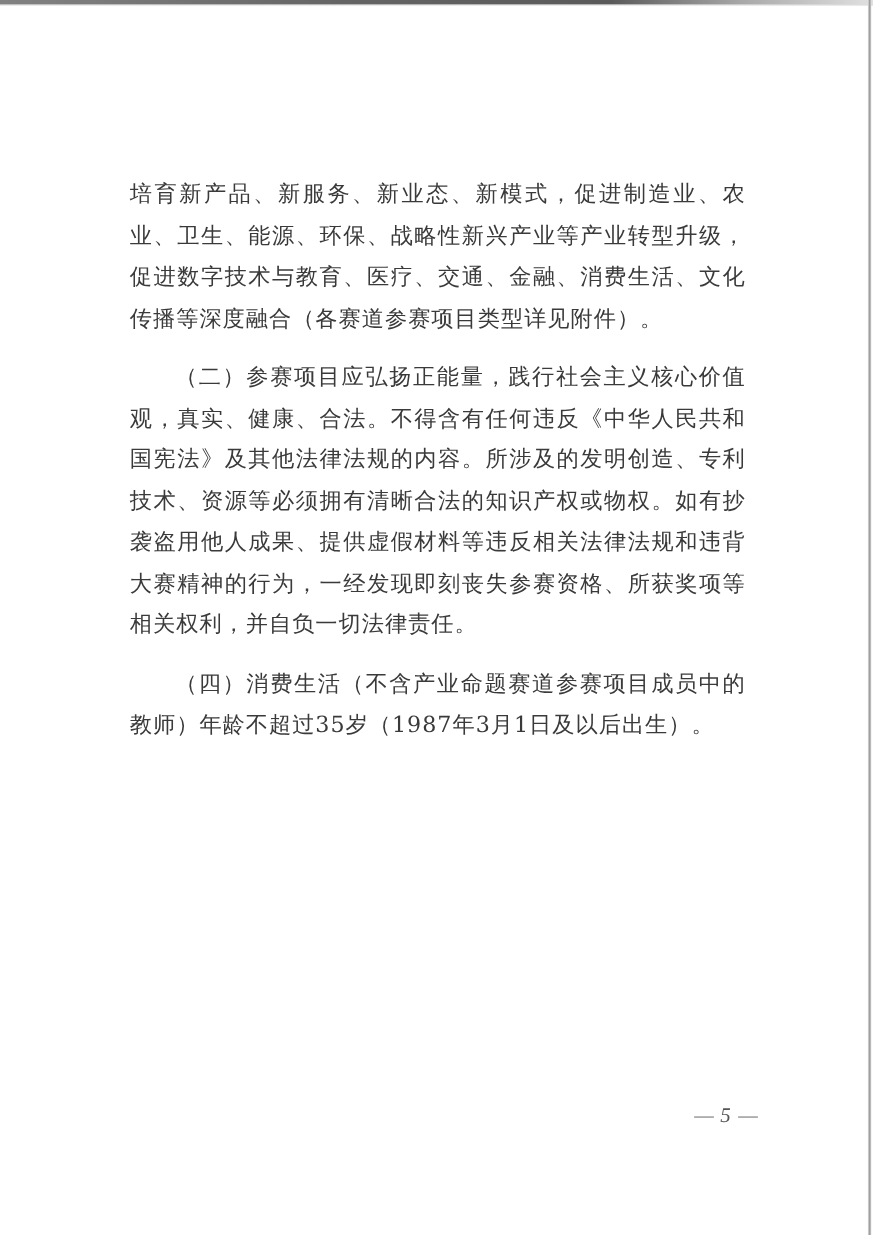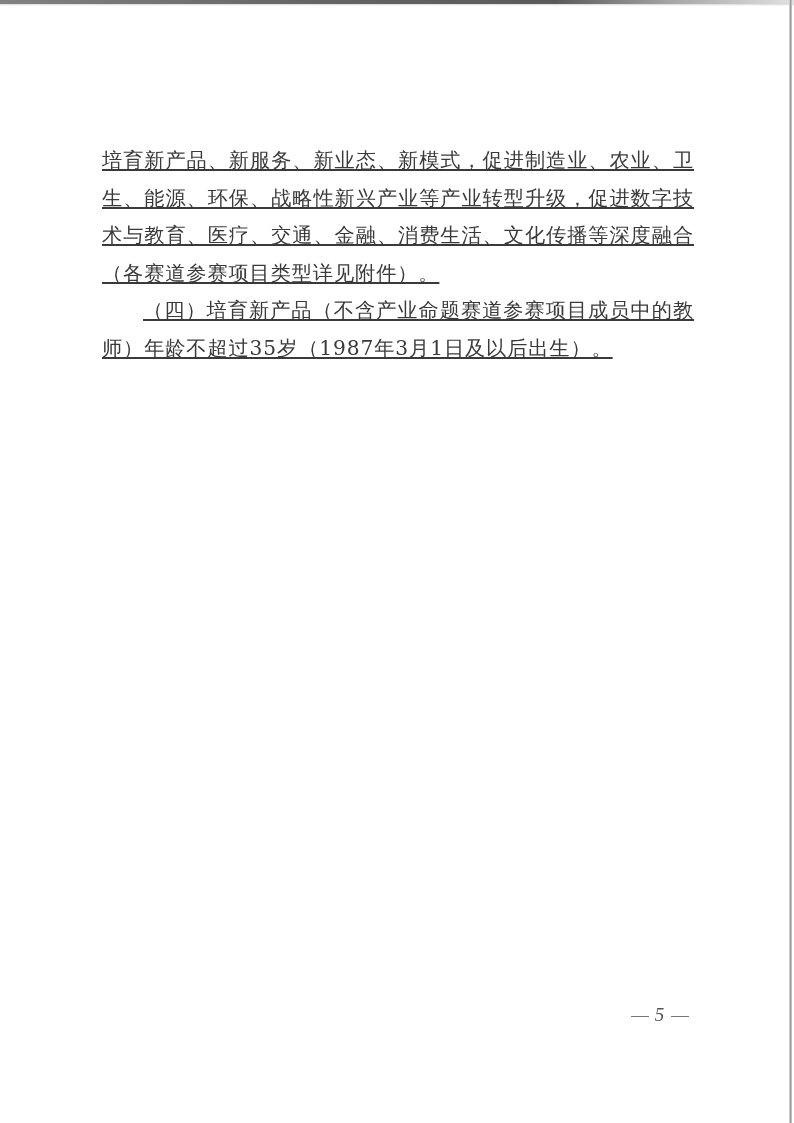"培育新产品、新服务、新业态、新模式，促进制造业、农业、卫生、能源、环保、战略性新" .para { margin: 0 -> 16px; text-decoration: underline -> none }
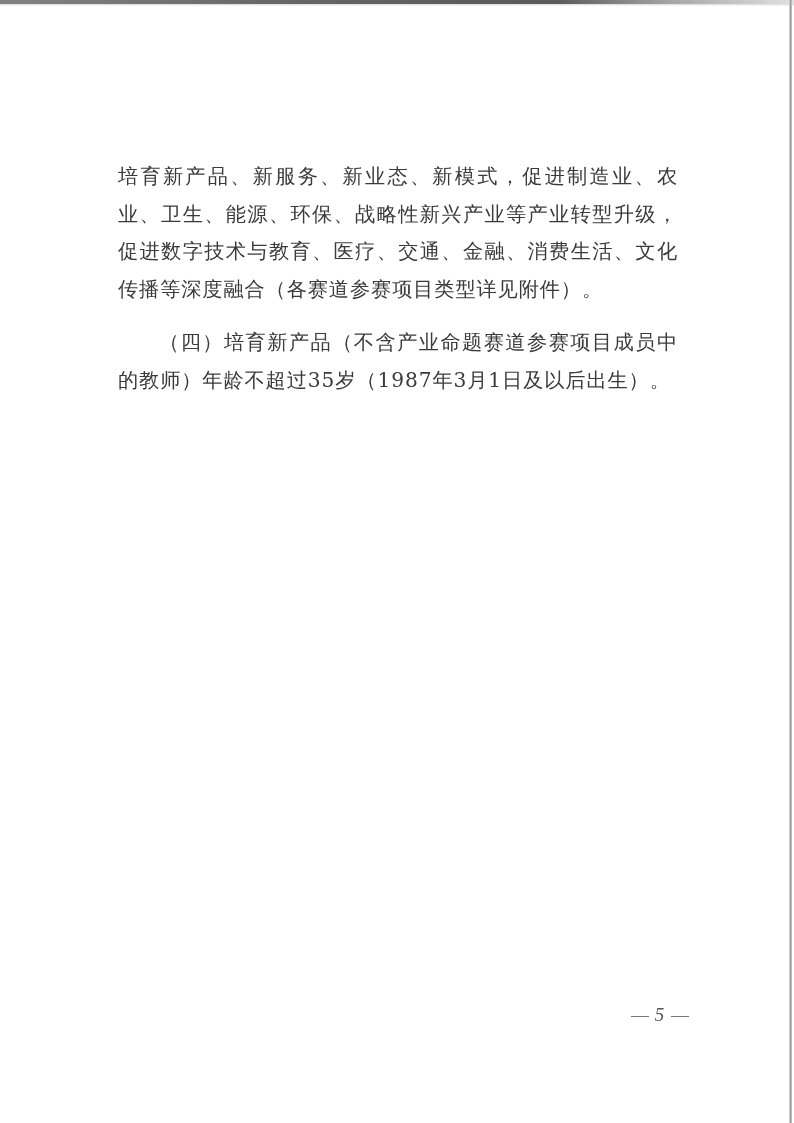"（二）参赛项目应弘扬正能量，践行社会主义核心价值观，真实、健康、合法。不得含有任" p.para { html: none -> <p>（二）参赛项目应弘扬正能量，践行社会主义核心价值观，真实、健康、合法。不得含有任何违反《中华人民共和国宪法》及其他法律法规的内容。所涉及的发明创造、专利技术、资源等必须拥有清晰合法的知识产权或物权。如有抄袭盗用他人成果、提供虚假材料等违反相关法律法规和违背大赛精神的行为，一经发现即刻丧失参赛资格、所获奖项等相关权利，并自负一切法律责任。</p> }
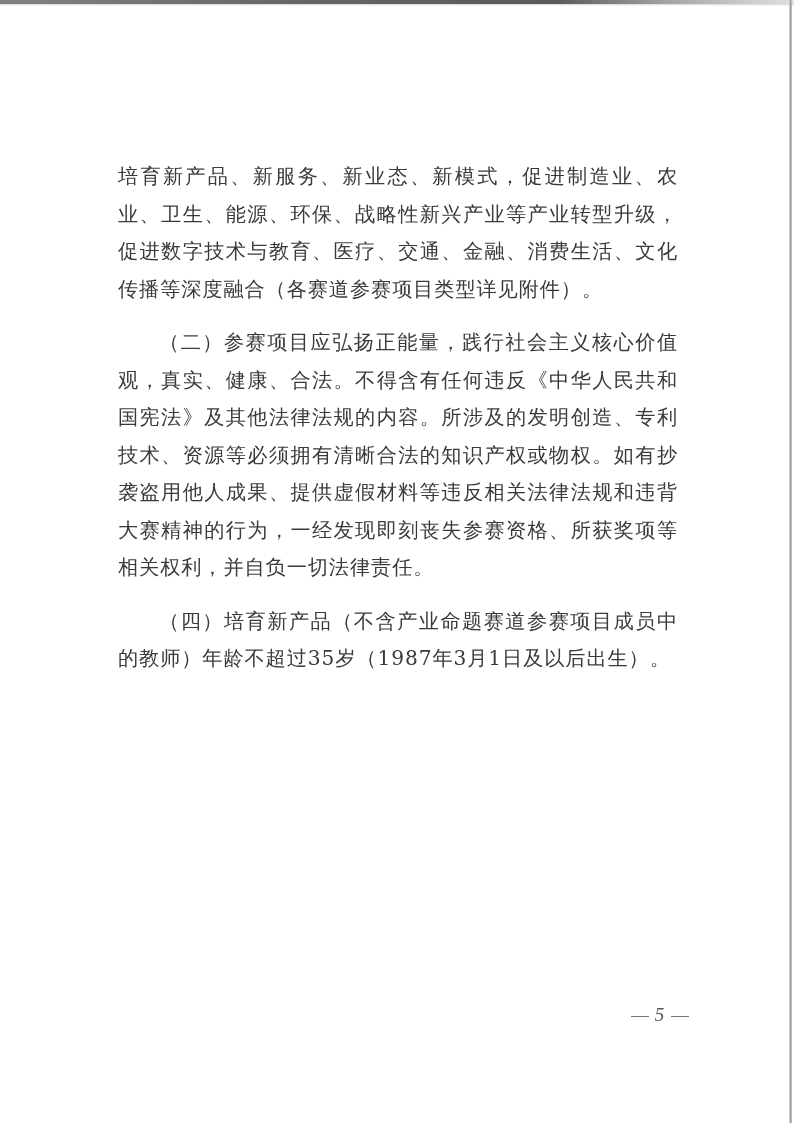"（四）培育新产品（不含产业命题赛道参赛项目成员中的教师）年龄不超过35岁（198" p.para { text: 培育新产品 -> 消费生活 }
